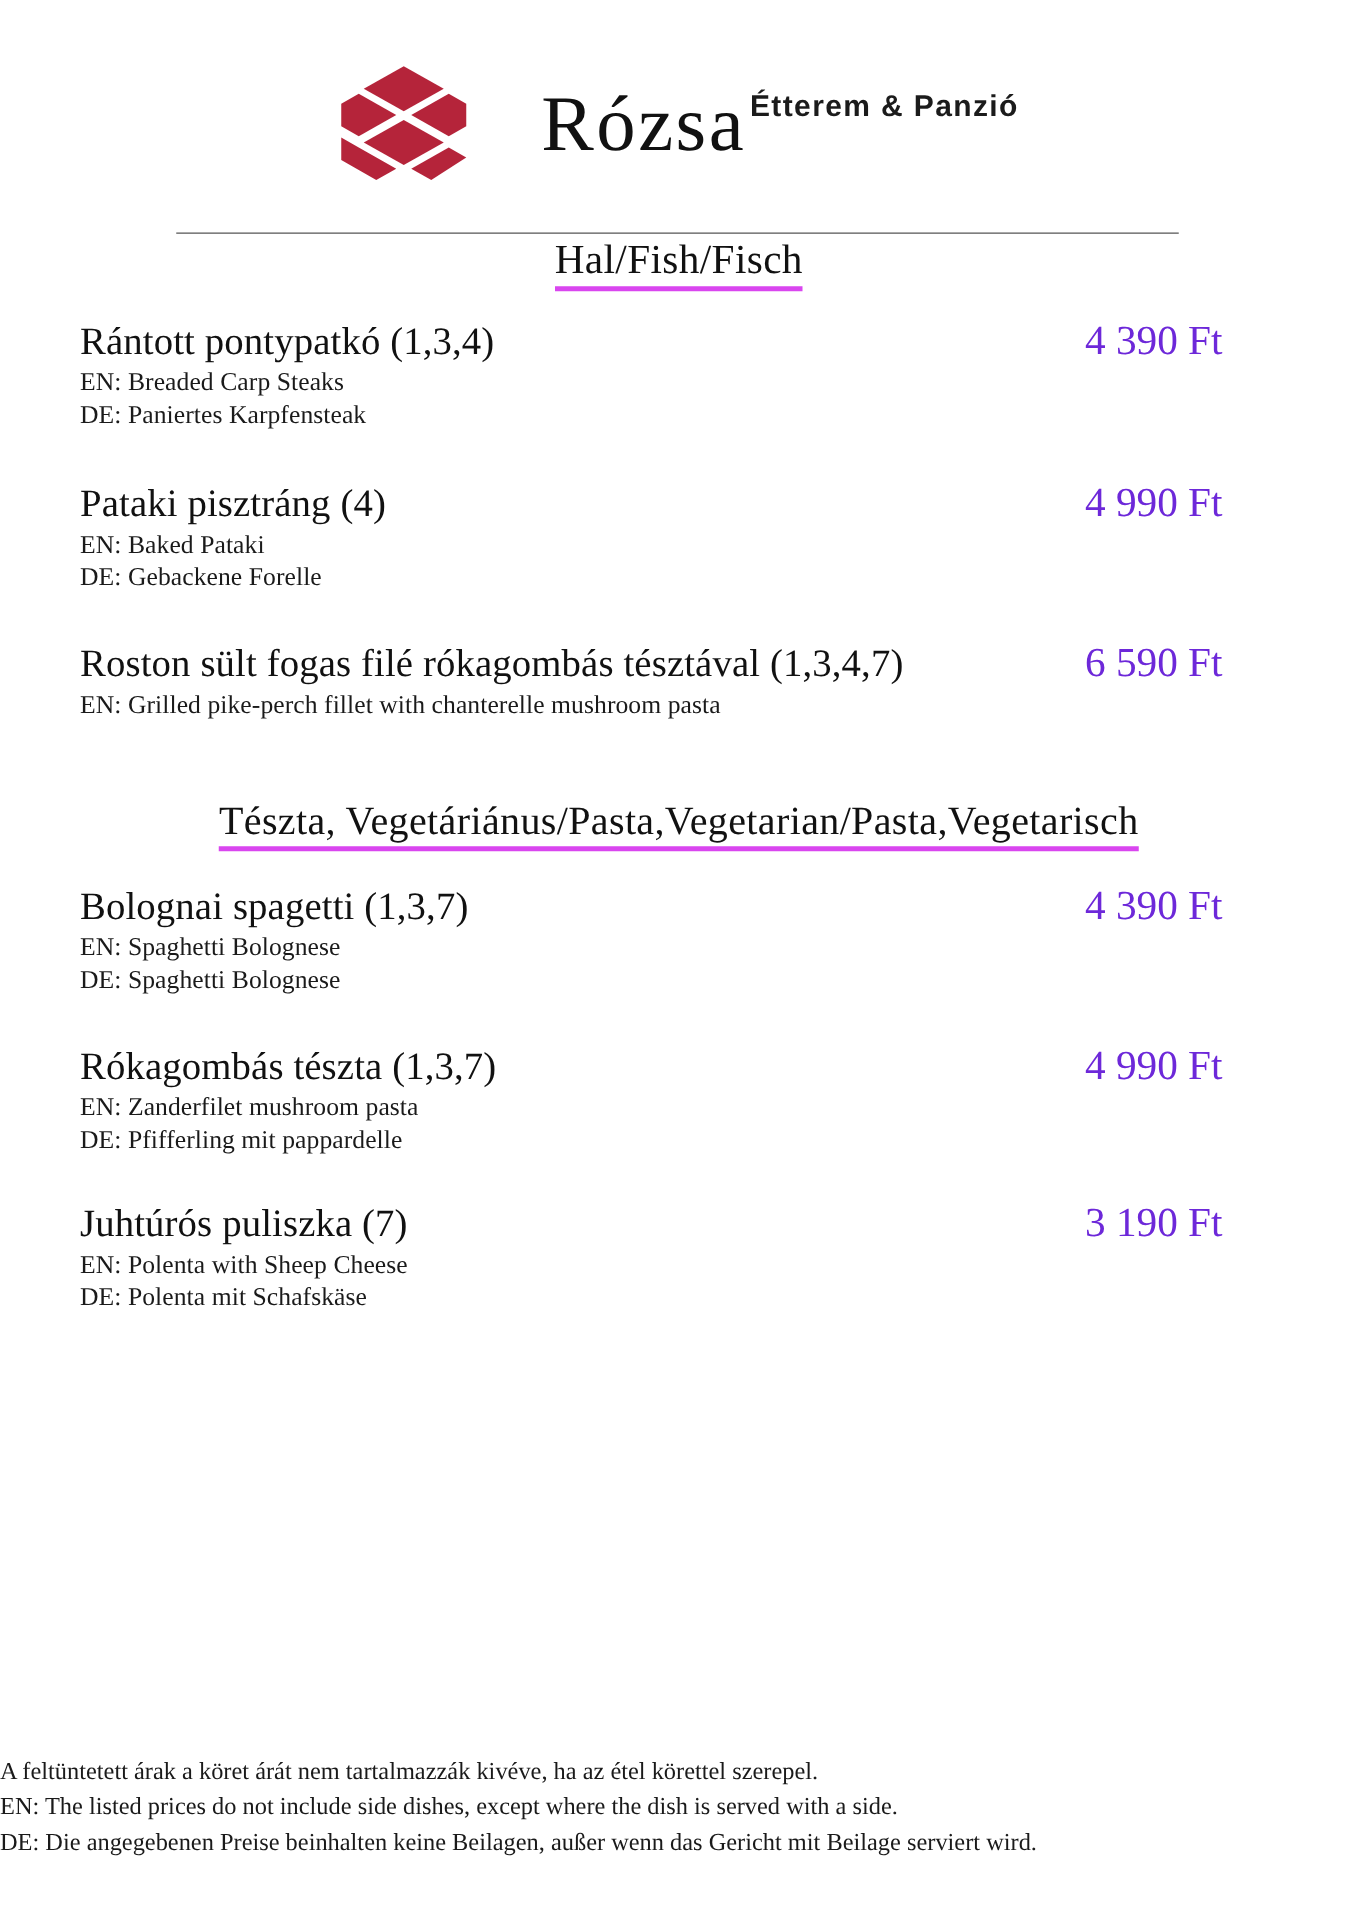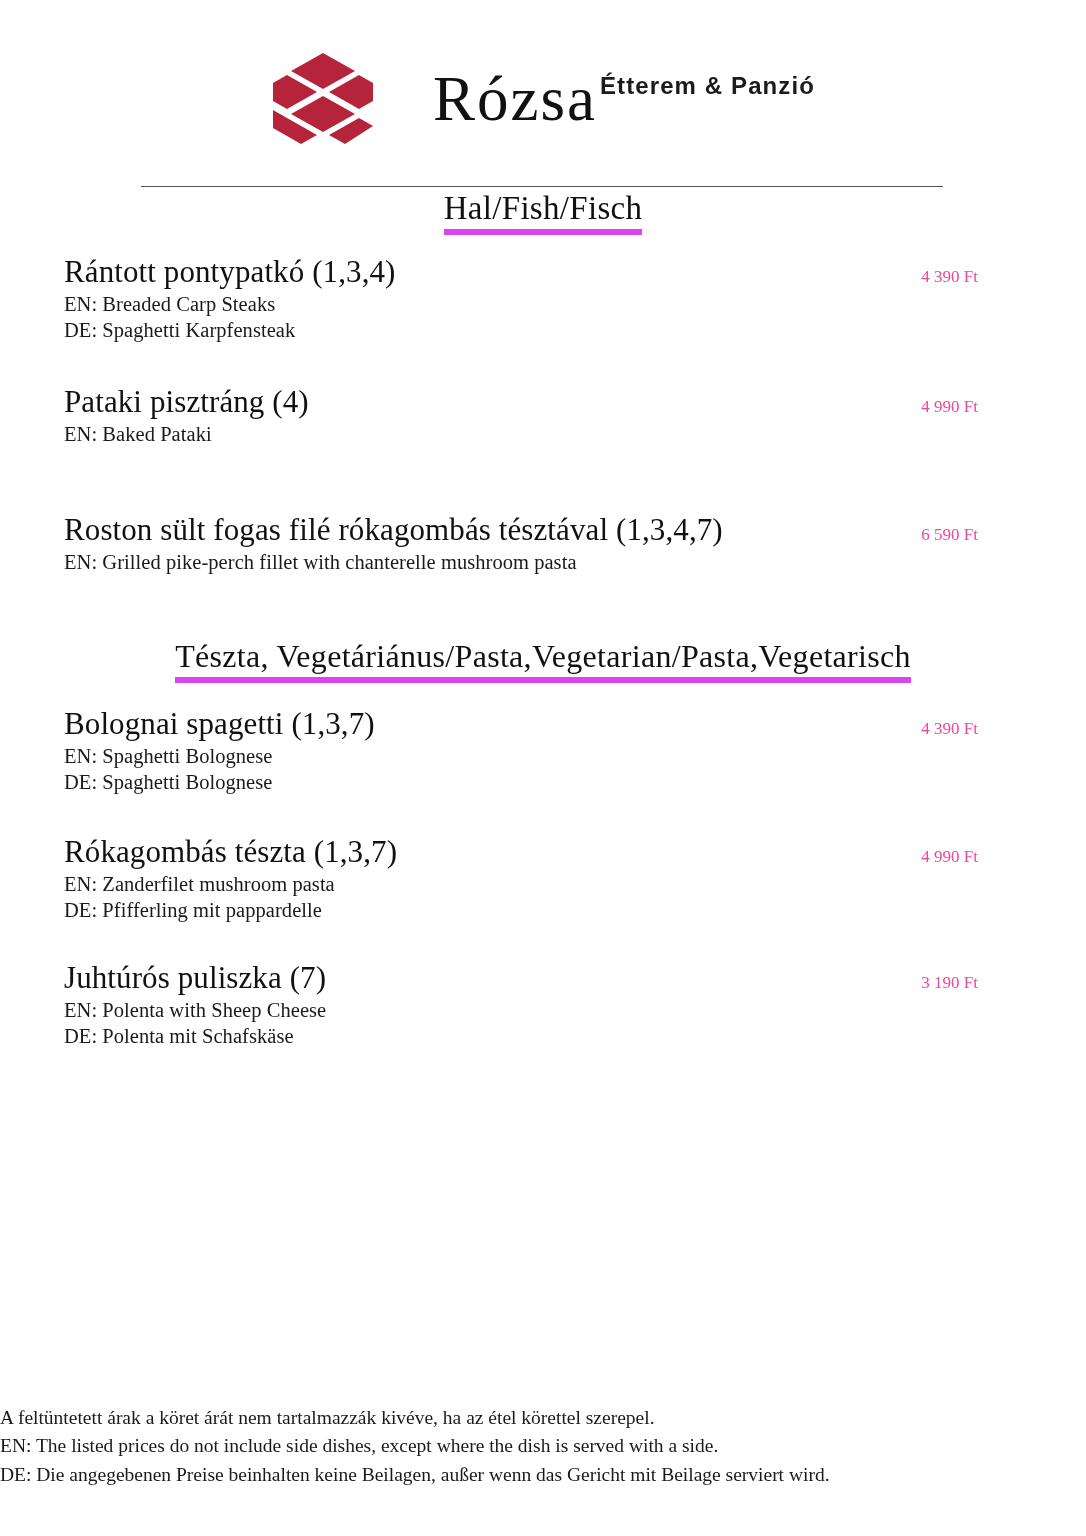"Hal/Fish/Fisch" .section-heading span.u { border-bottom: 6px solid #d946ef -> 4px solid #d946ef }
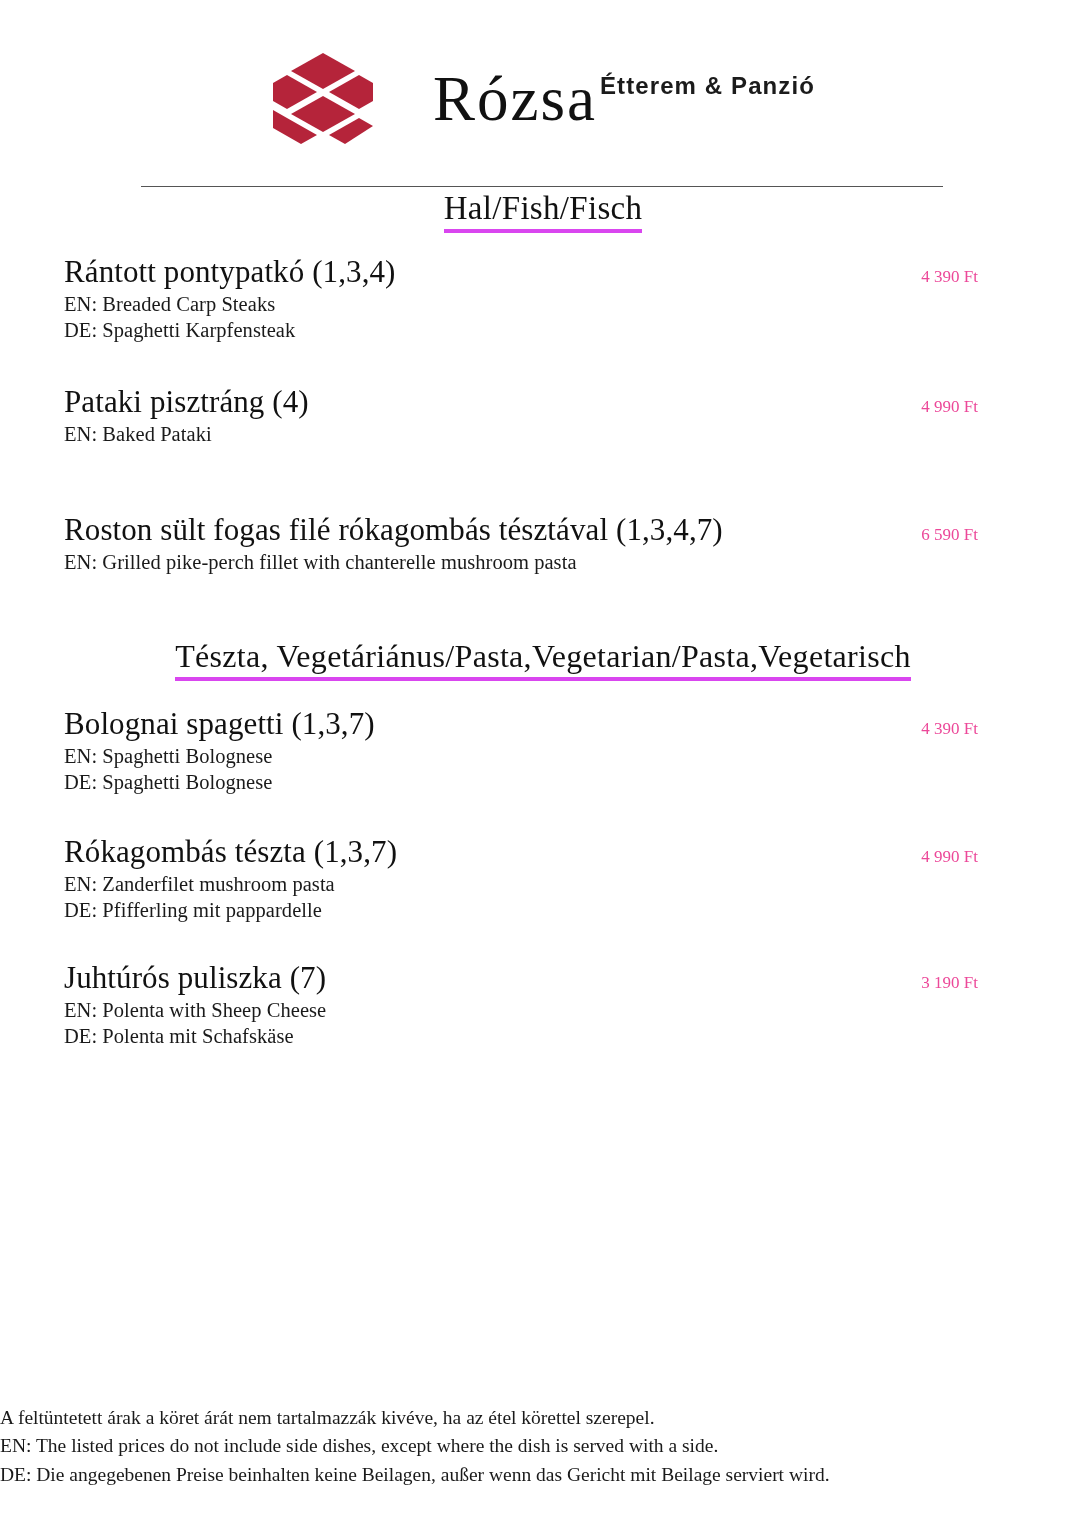"4 390 Ft" .item-price { color: #ec4899 -> #6d28d9; font-size: 17px -> 33px }
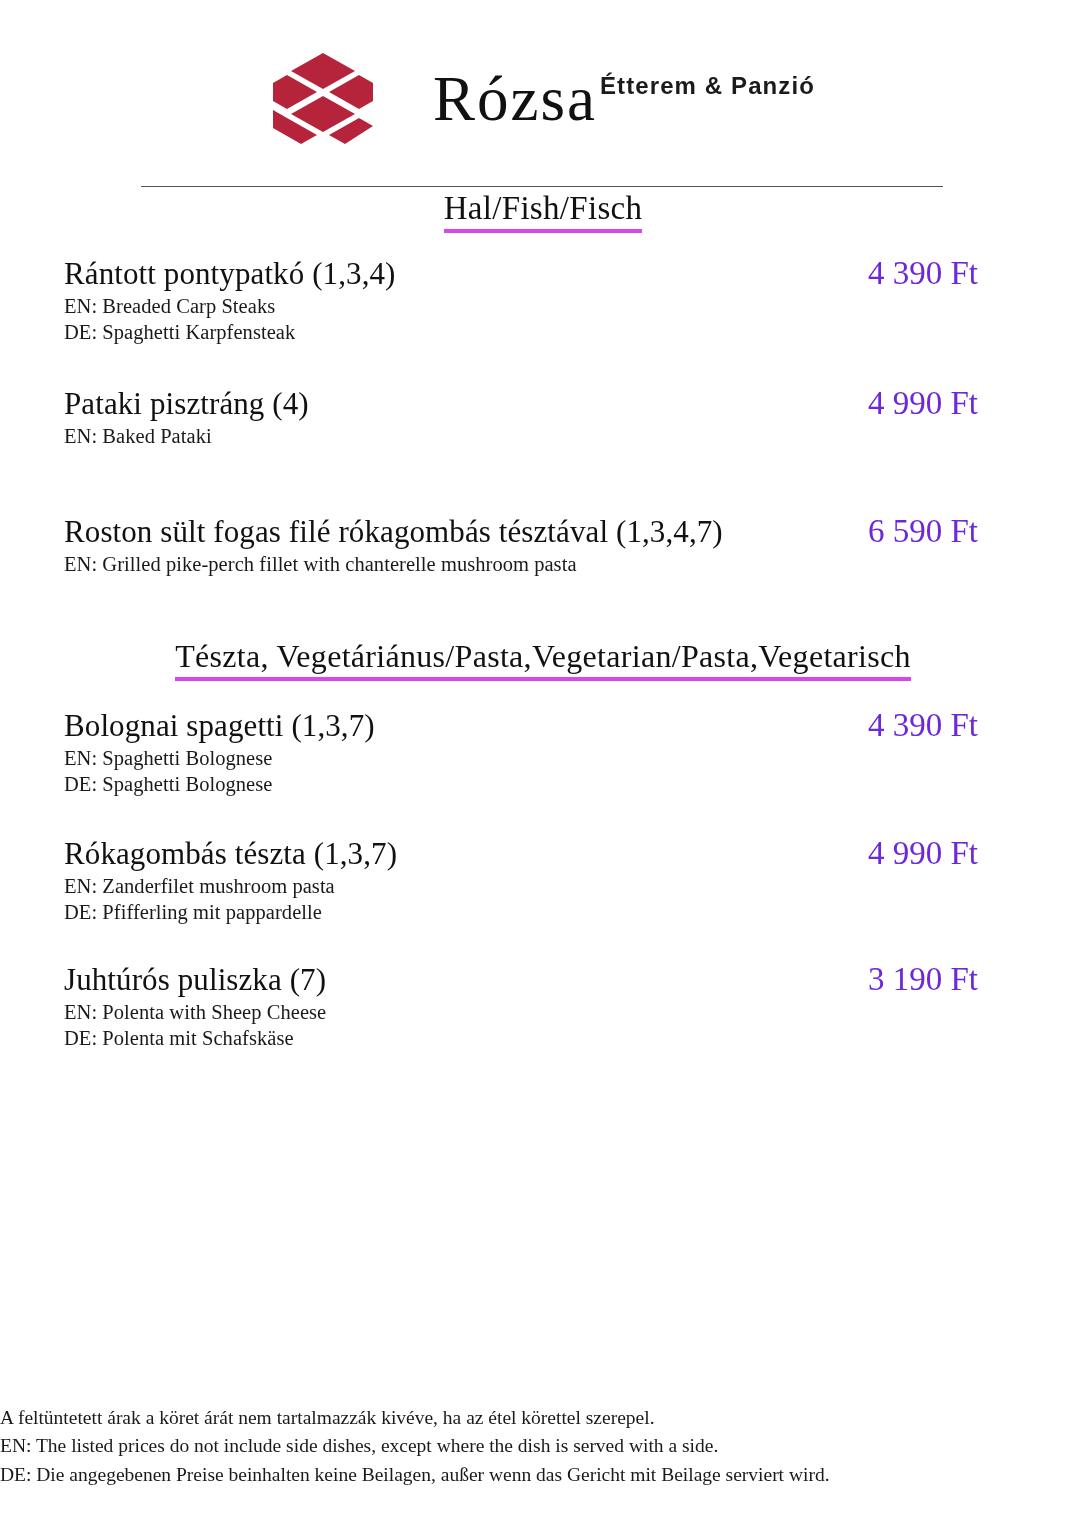"DE: Spaghetti Karpfensteak" div.item-desc { text: Spaghetti -> Paniertes }
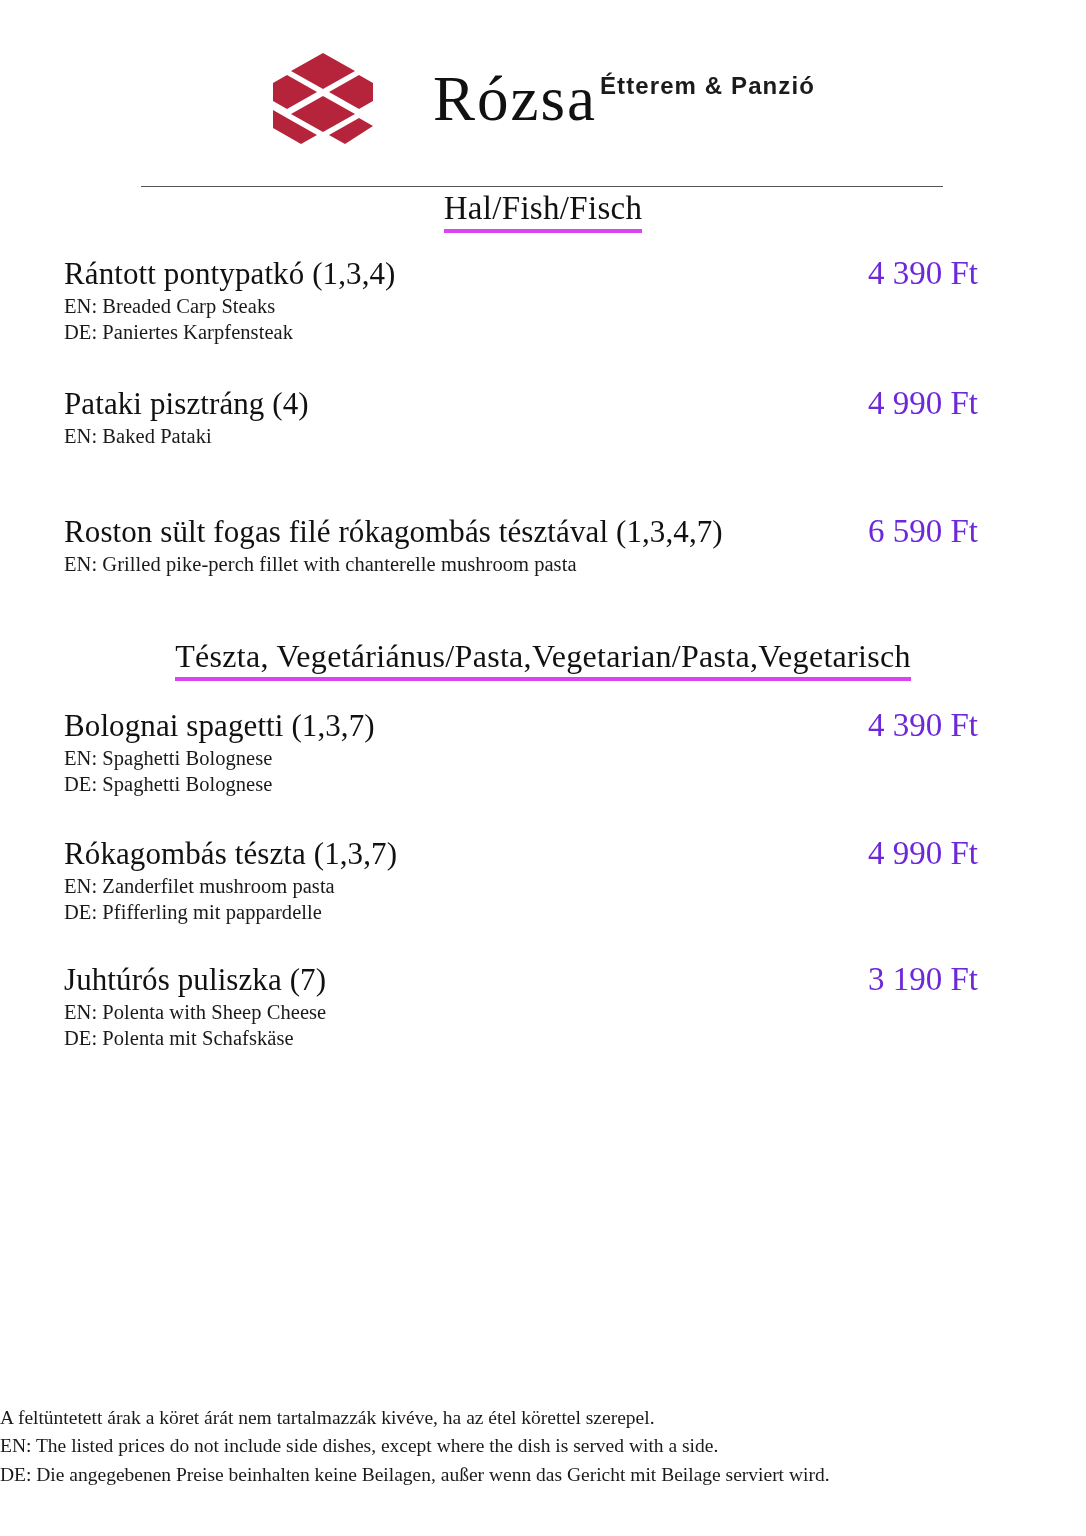"DE: Gebackene Forelle" div.item-desc { html: none -> <div>DE: Gebackene Forelle</div> }
